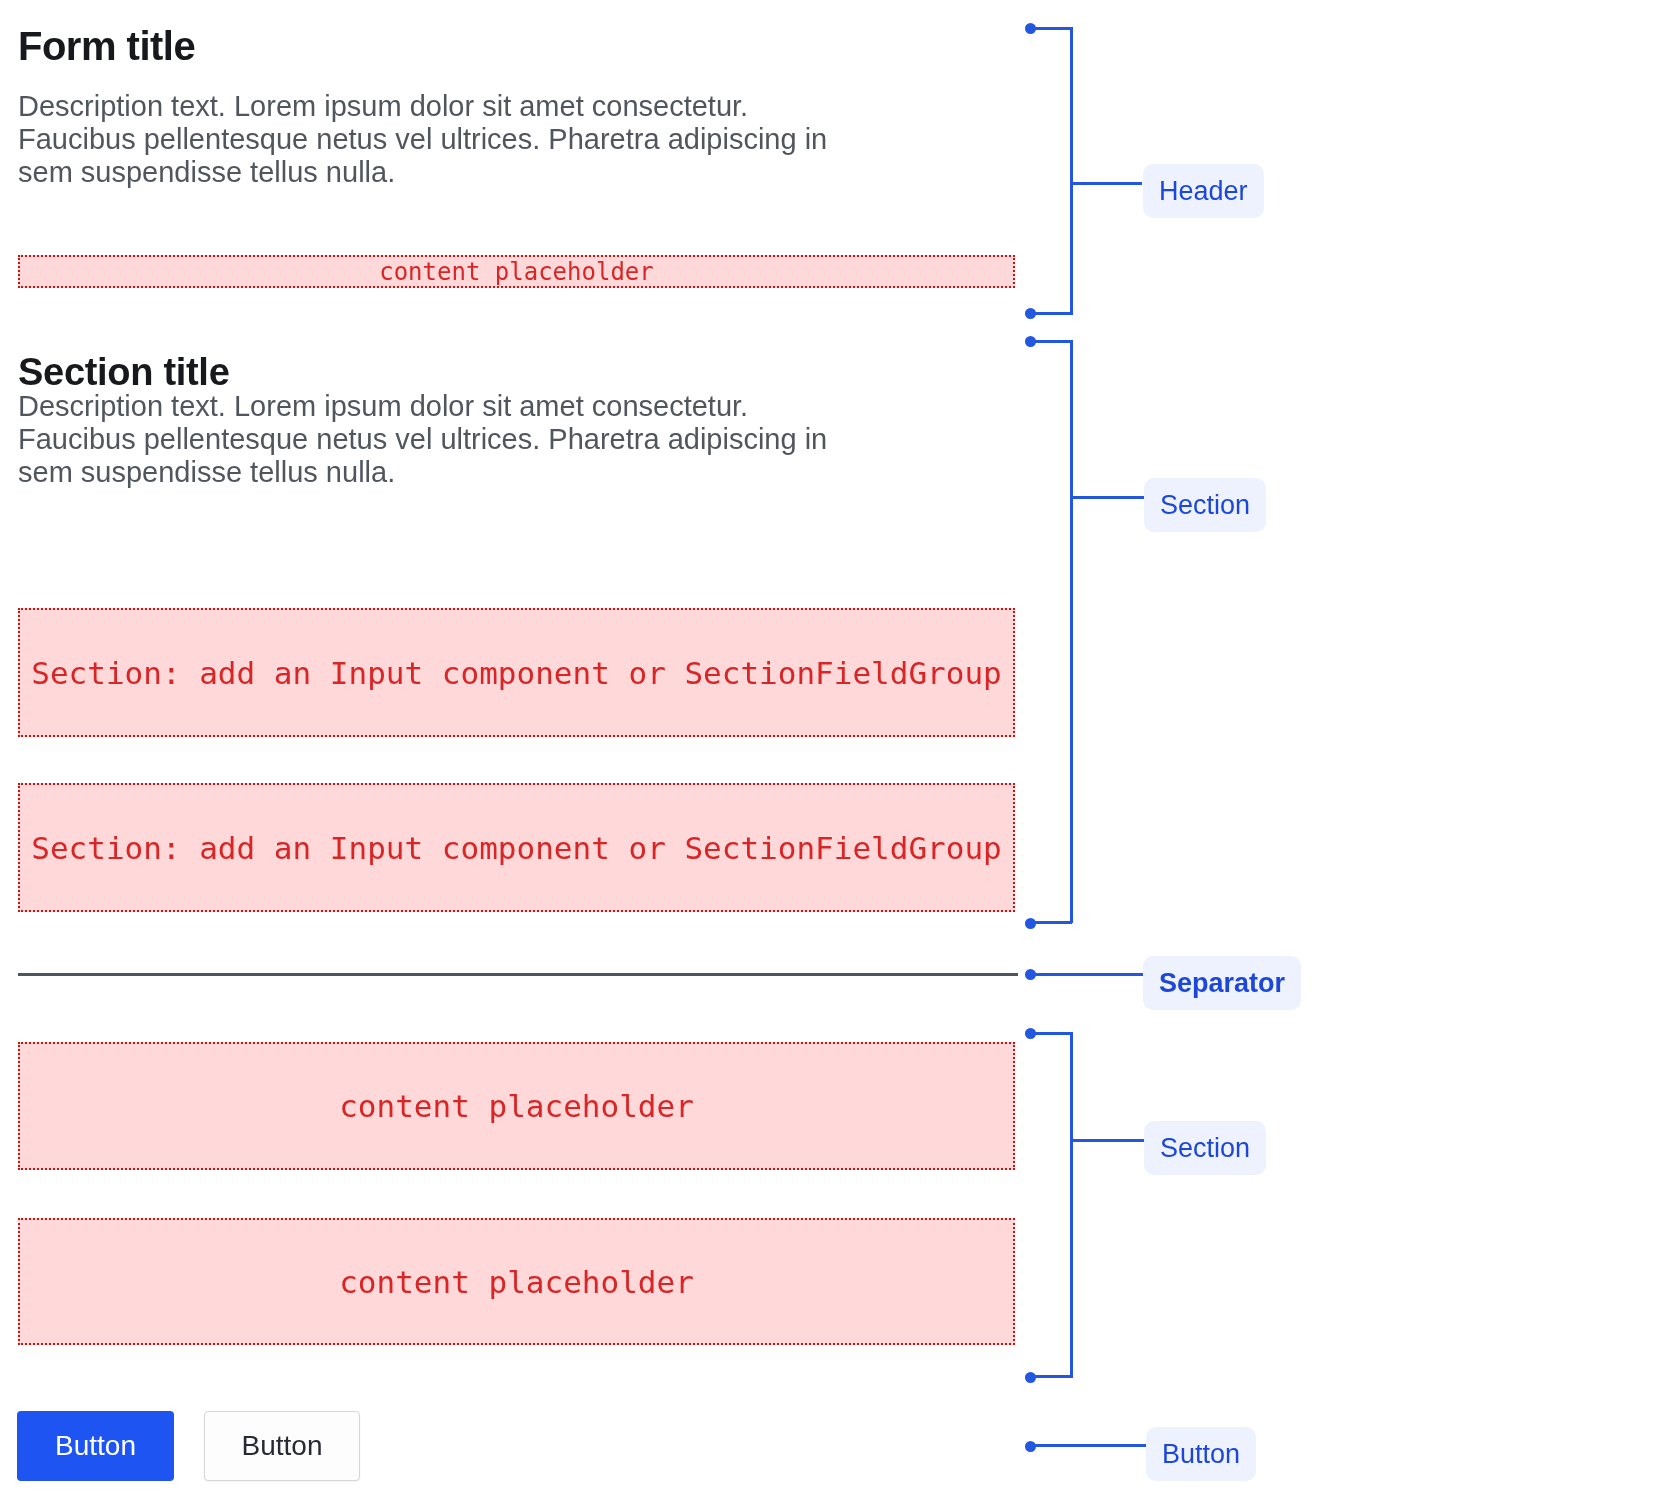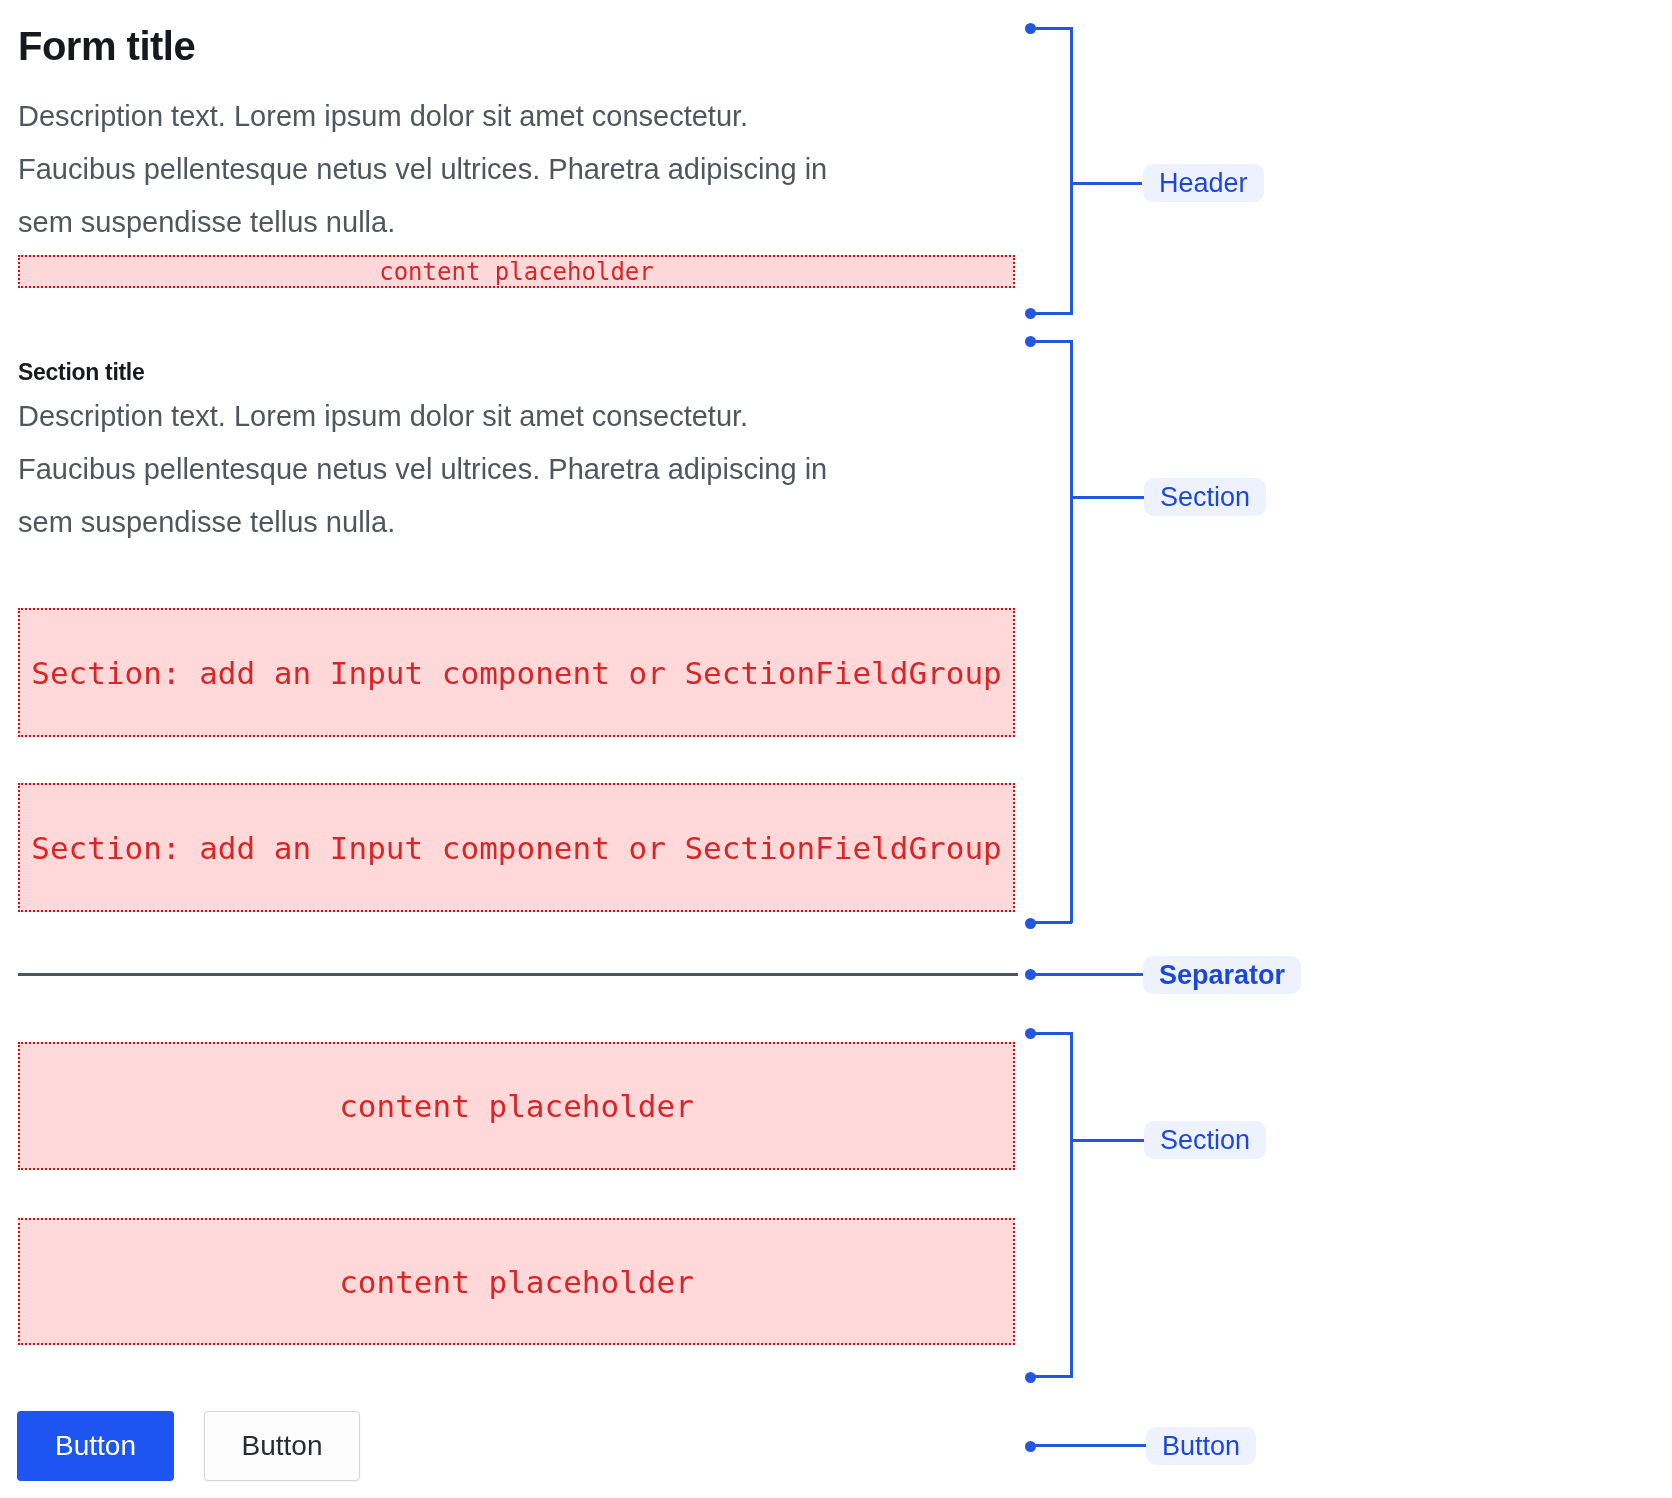"Description text. Lorem ipsum dolor" .description { line-height: 53px -> 33px }
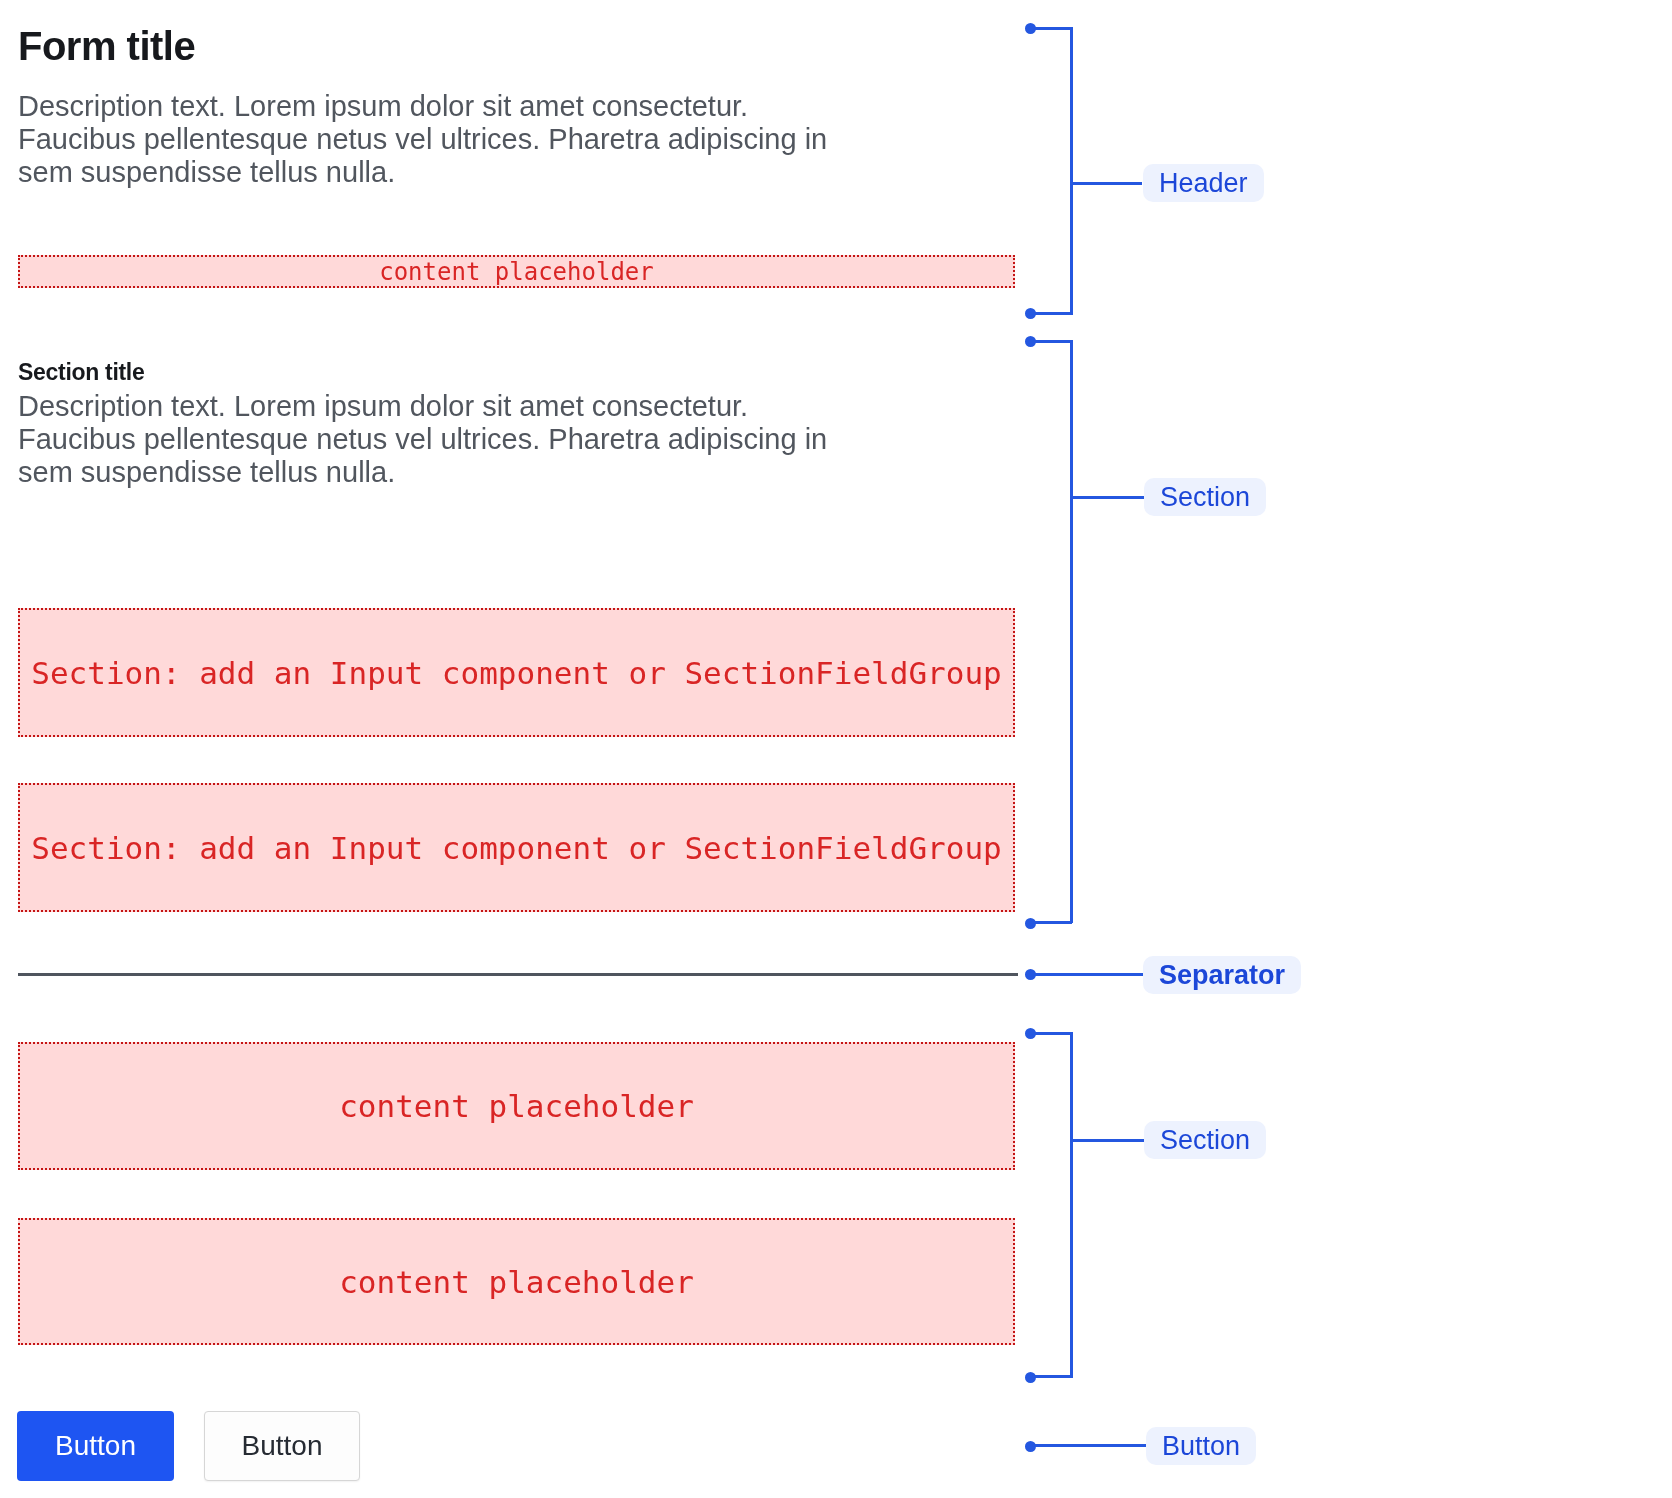"Header" .callout { height: 38px -> 54px }
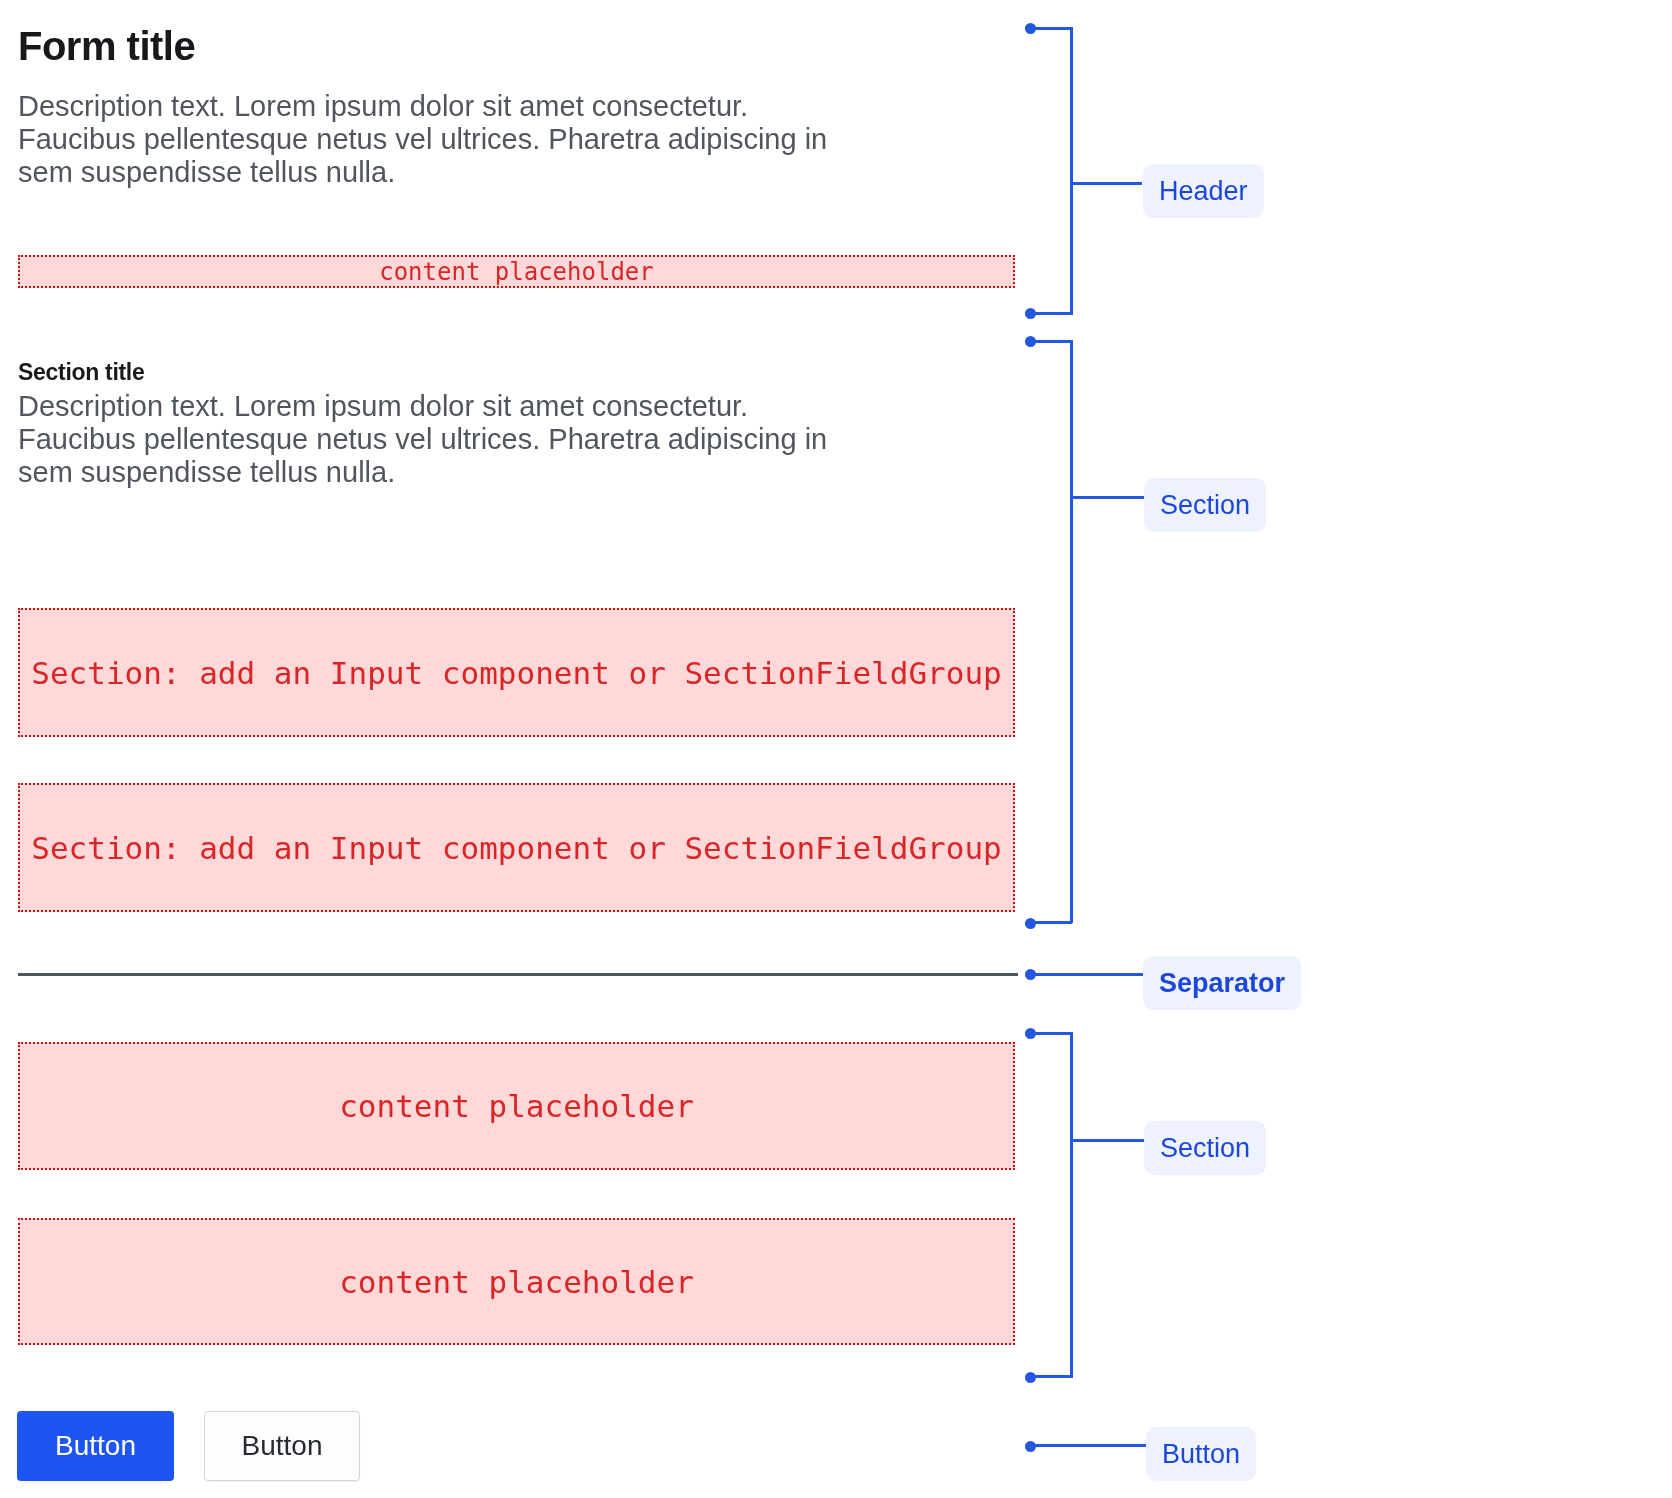"Section title" .section-title { font-size: 23px -> 38px }
